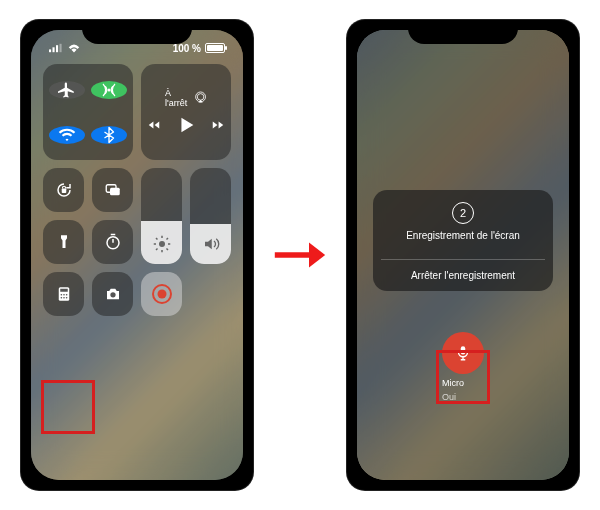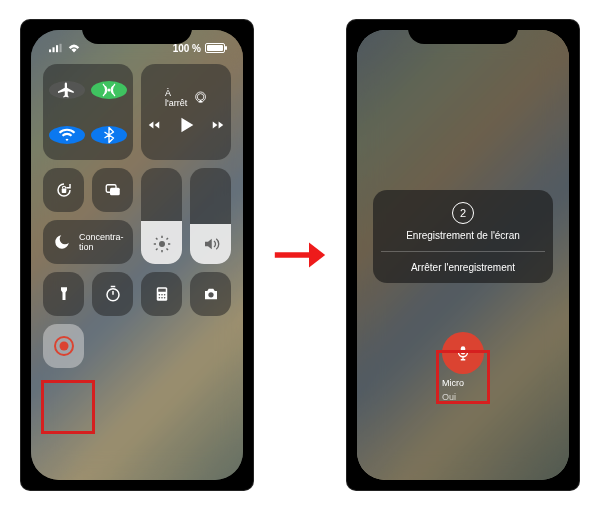"100 %" .phone { border-radius: 9px -> 18px }
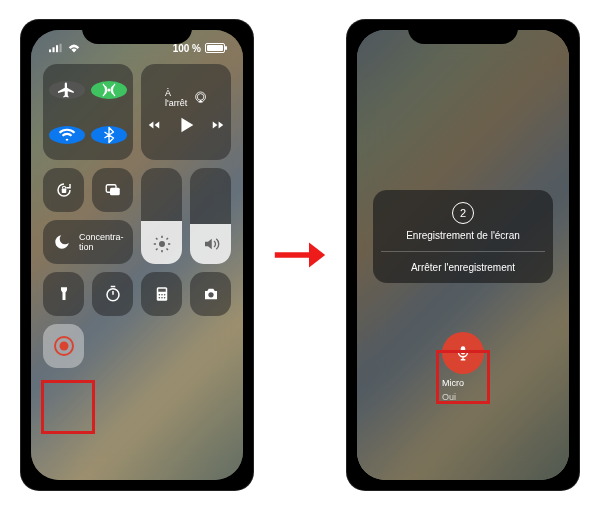"Concentra-" div.tile { html: <div> <svg> <path></path> </svg> <span>Concentra- tion</span> </div> -> none }
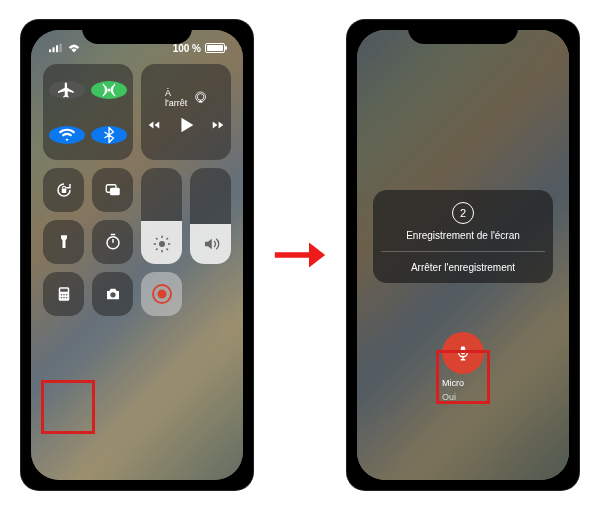"Arrêter l'enregistrement" .rec-panel .stop-row { margin-top: 10px -> 18px }
